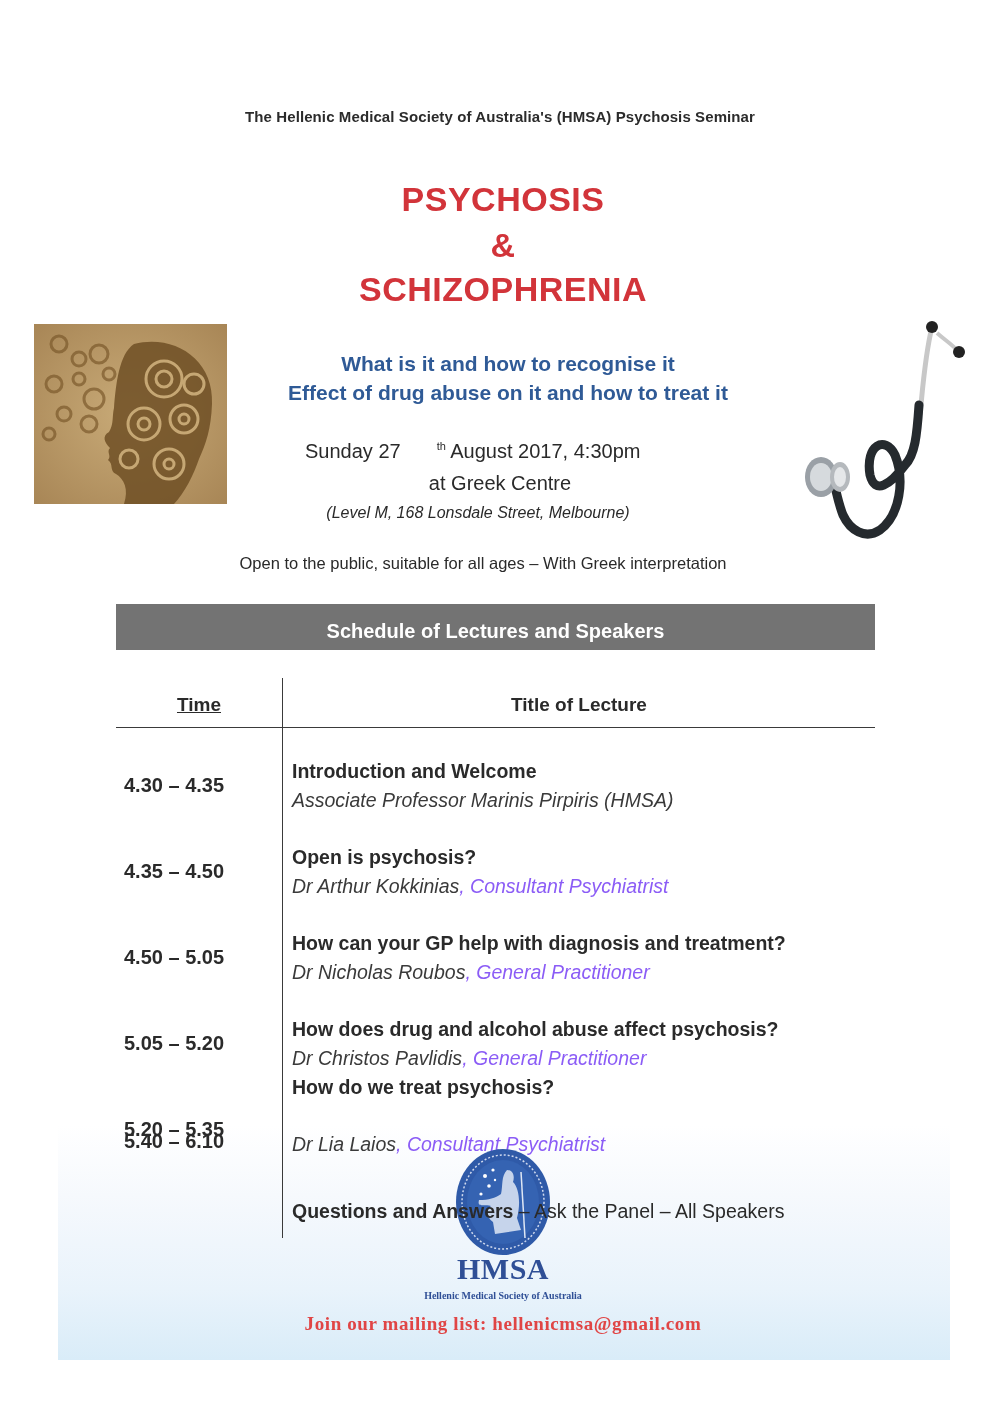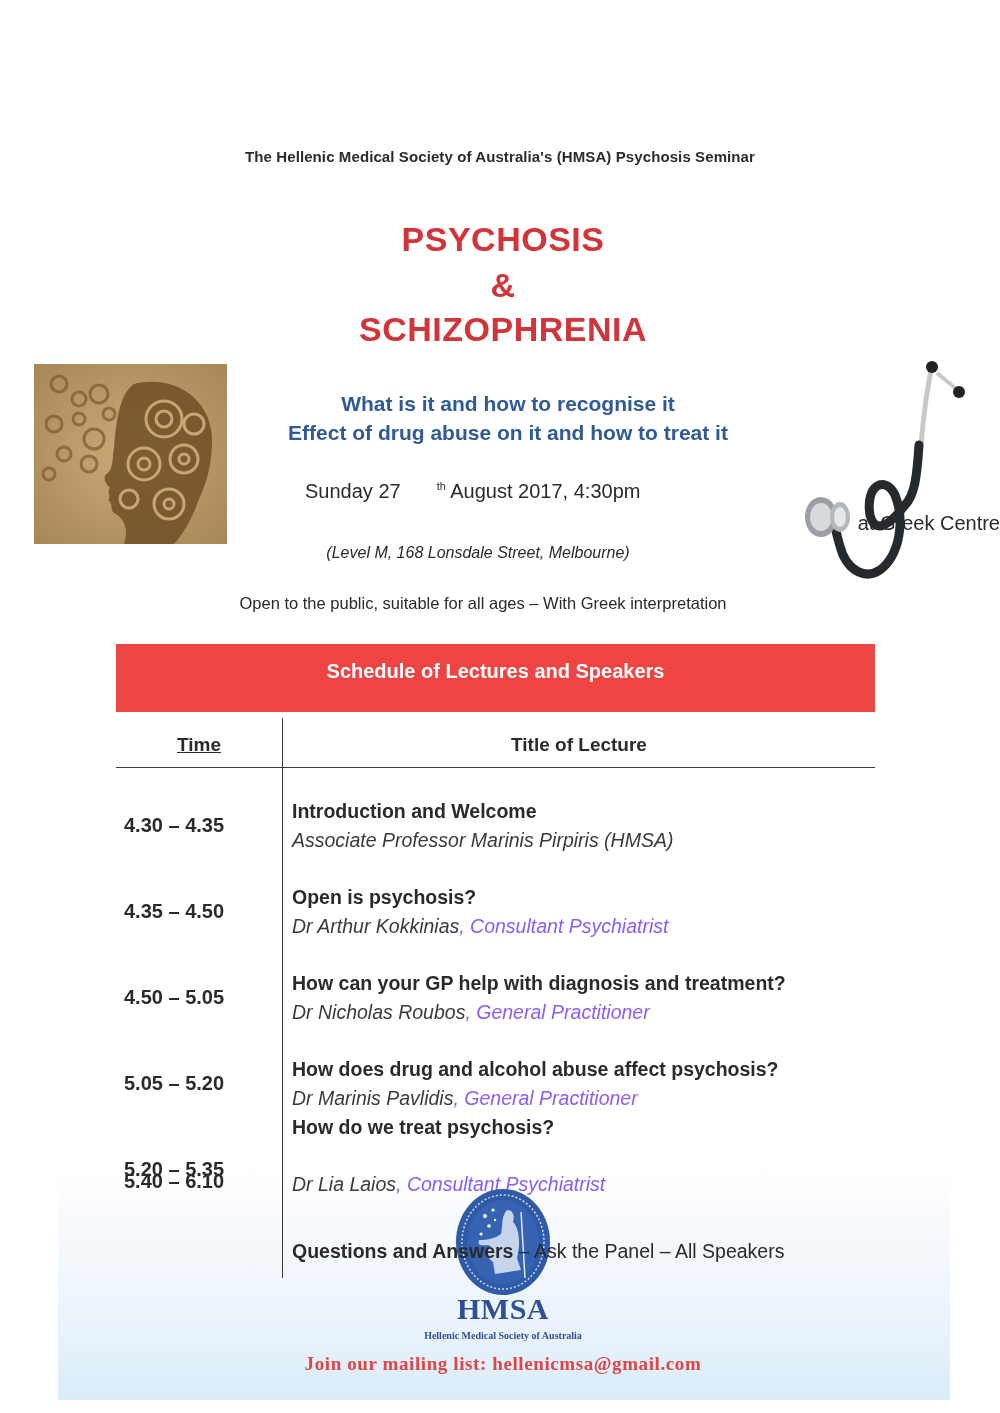"The Hellenic Medical Society of" .abs { margin-top: 40px -> none }
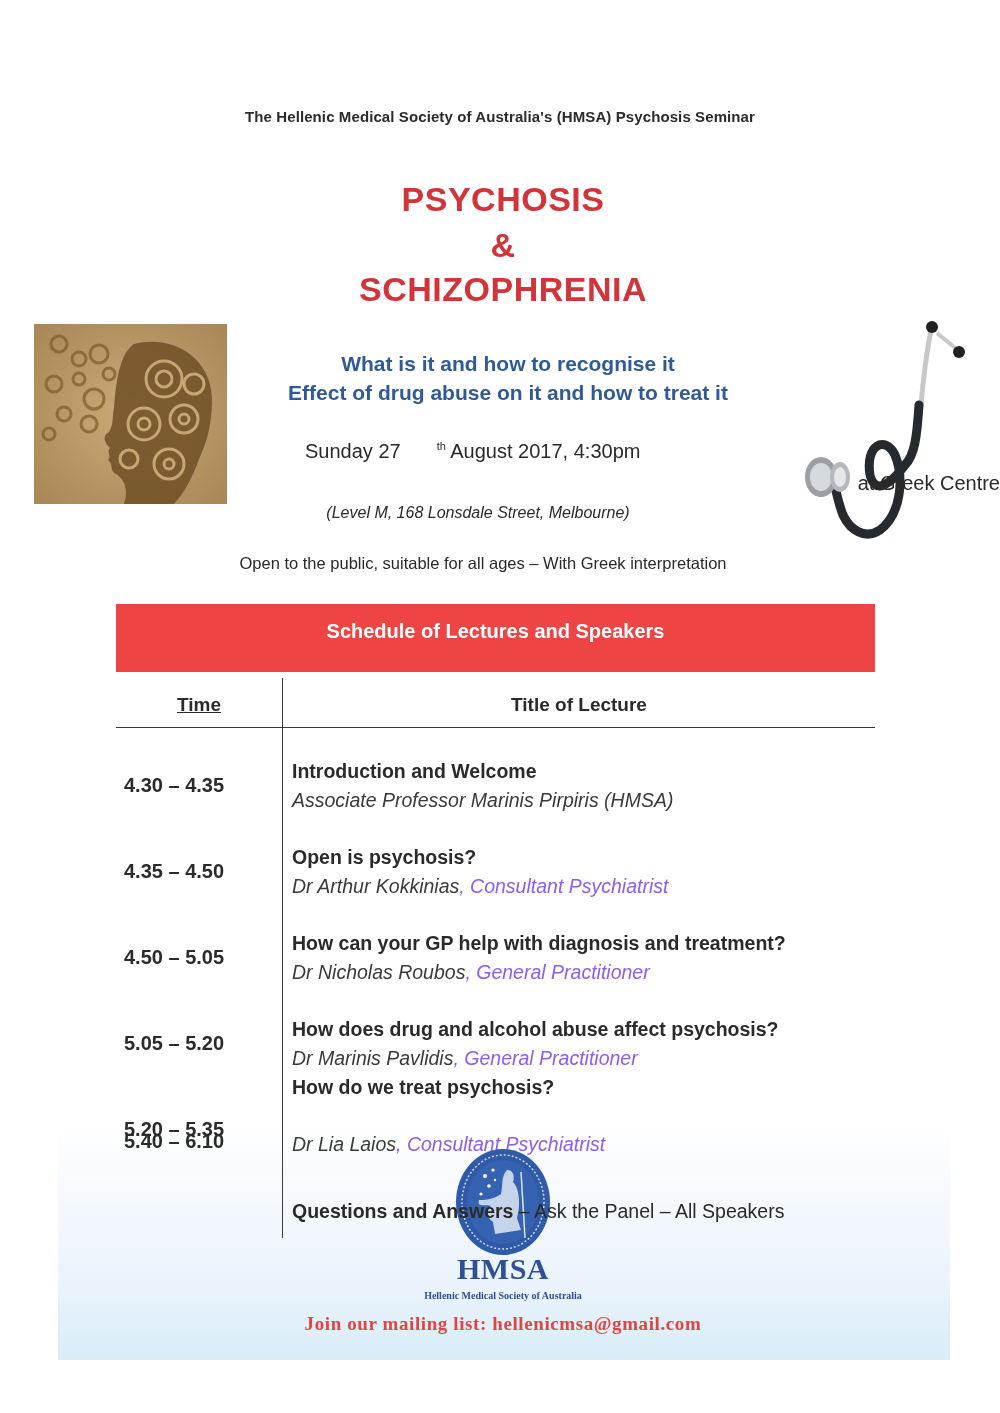"at Greek Centre" .venue { text-align: right -> none }
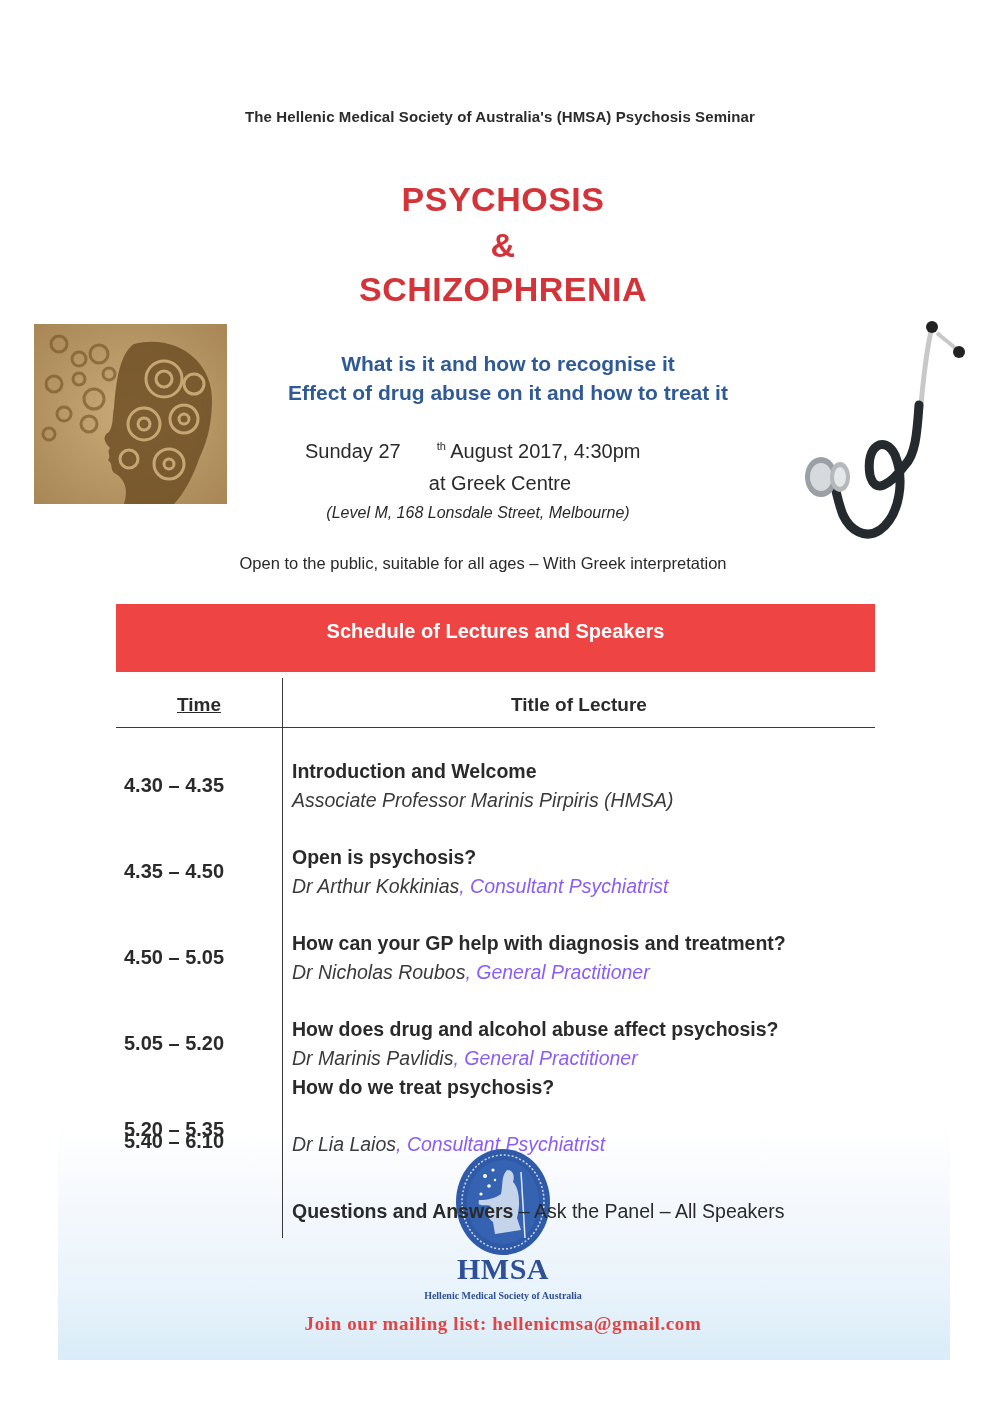"Schedule of Lectures and Speakers" .banner { background: #ef4444 -> #737373; height: 68px -> 46px }
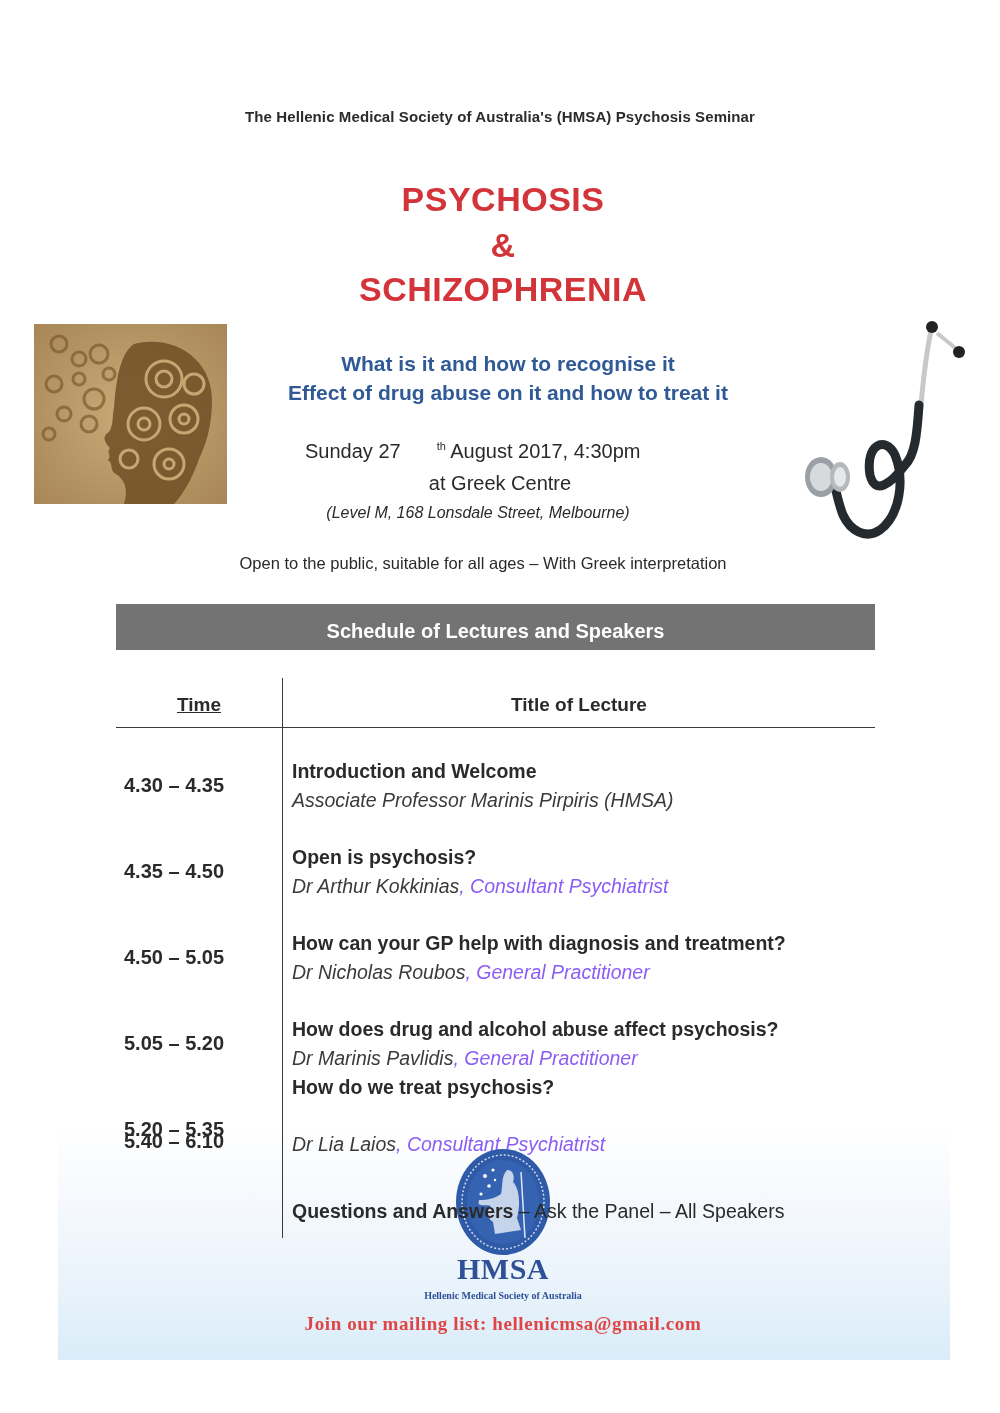"Dr Marinis Pavlidis" span { text: Marinis -> Christos }
